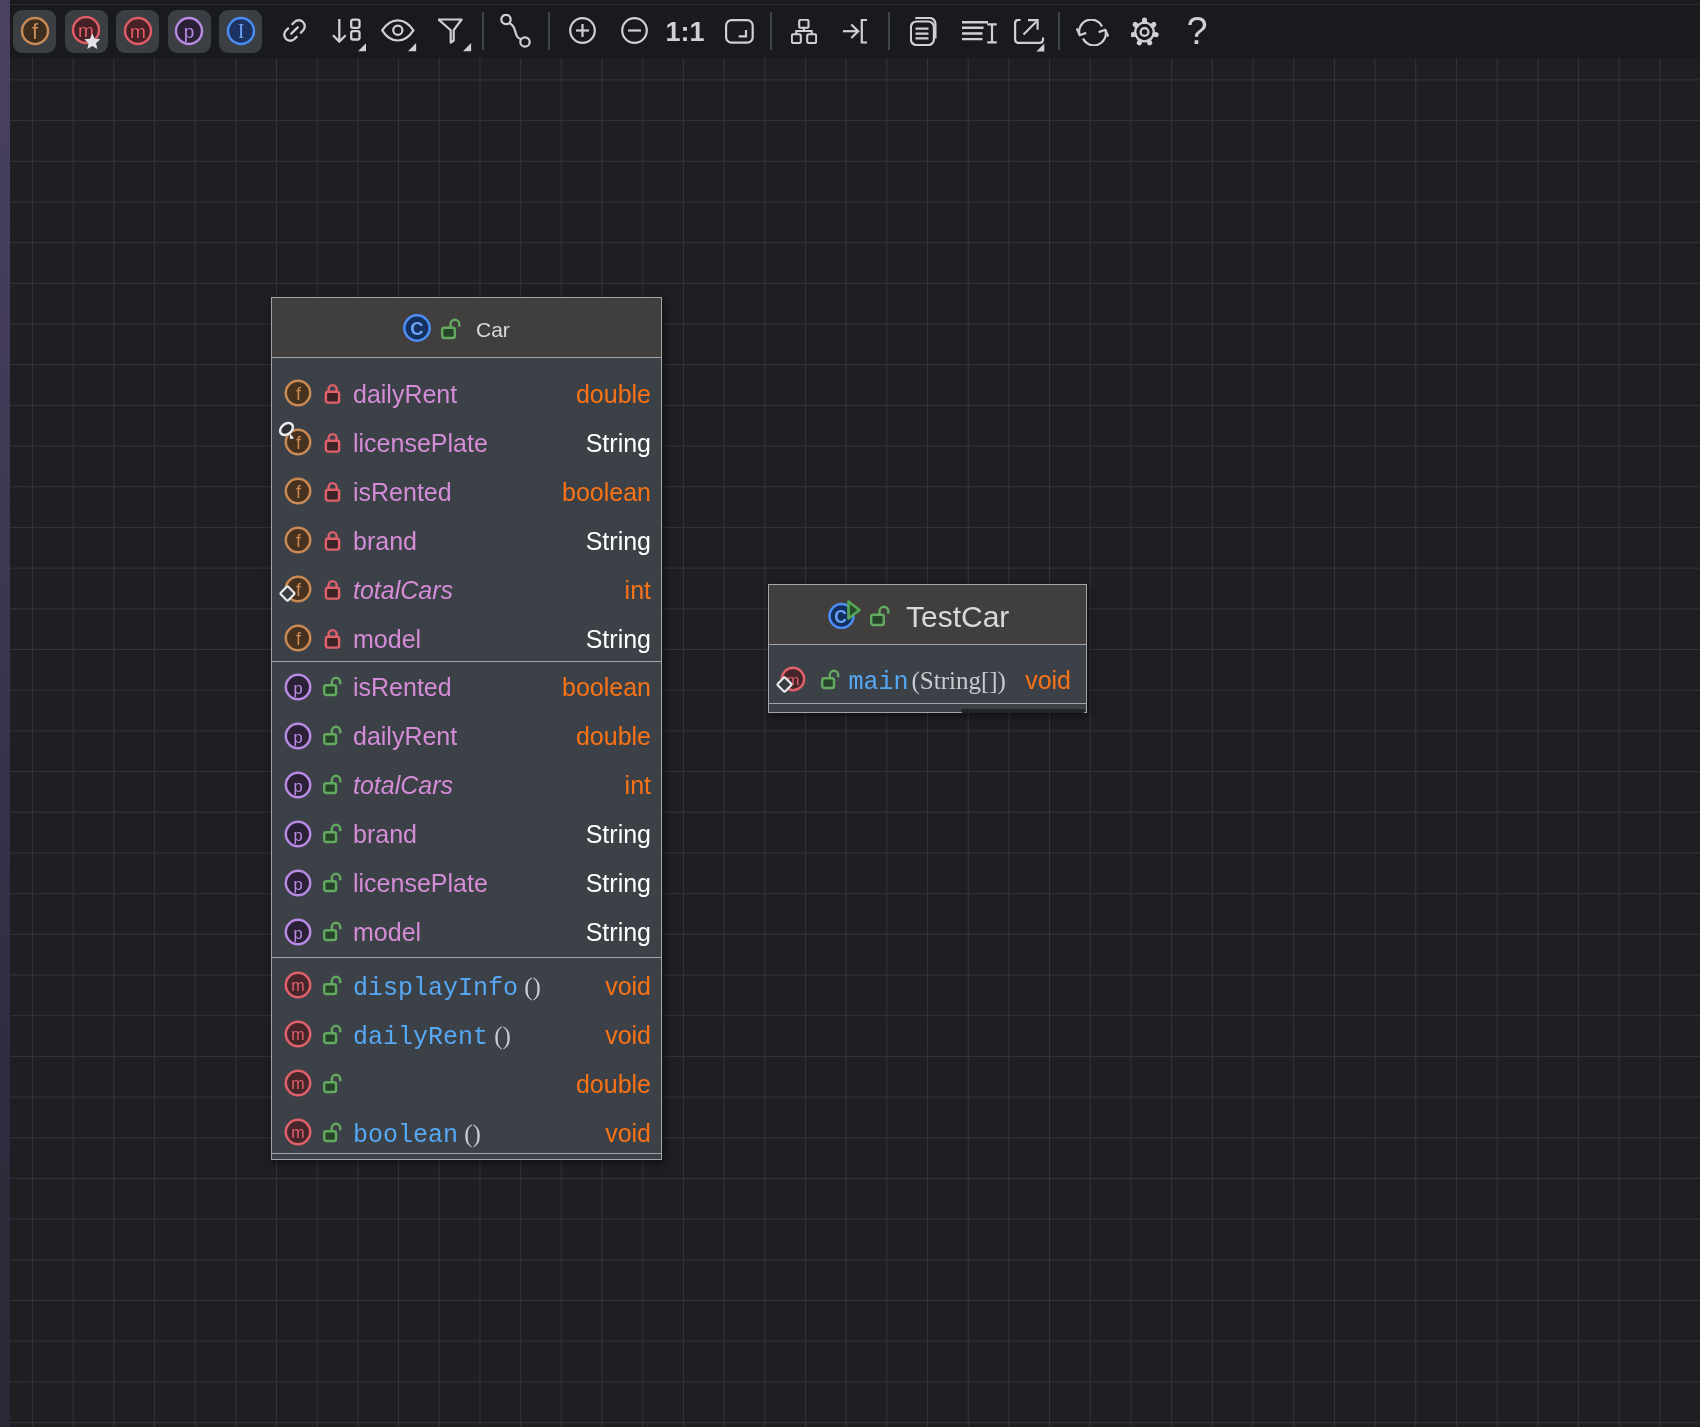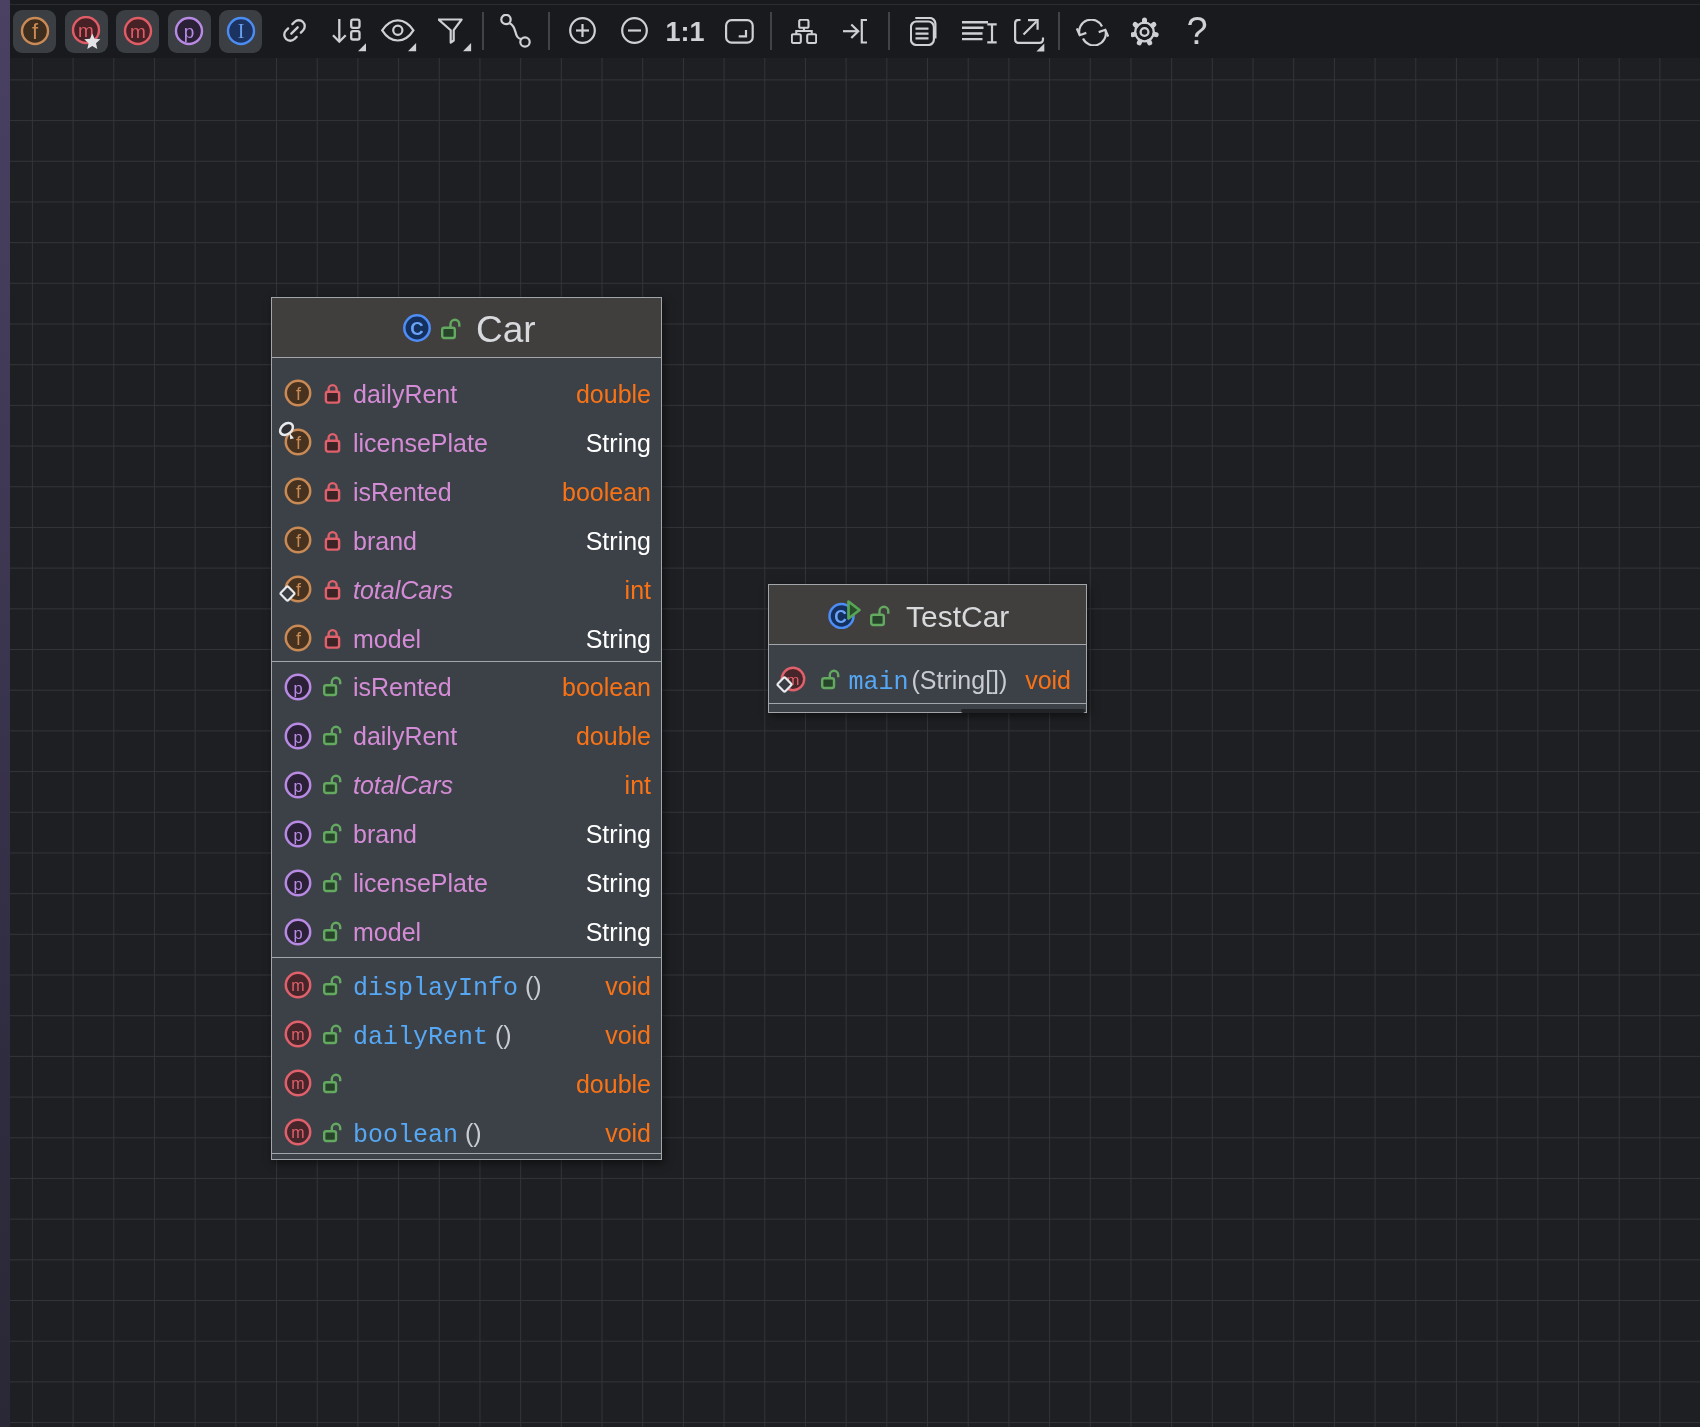"Car" span { font-size: 37px -> 21px }
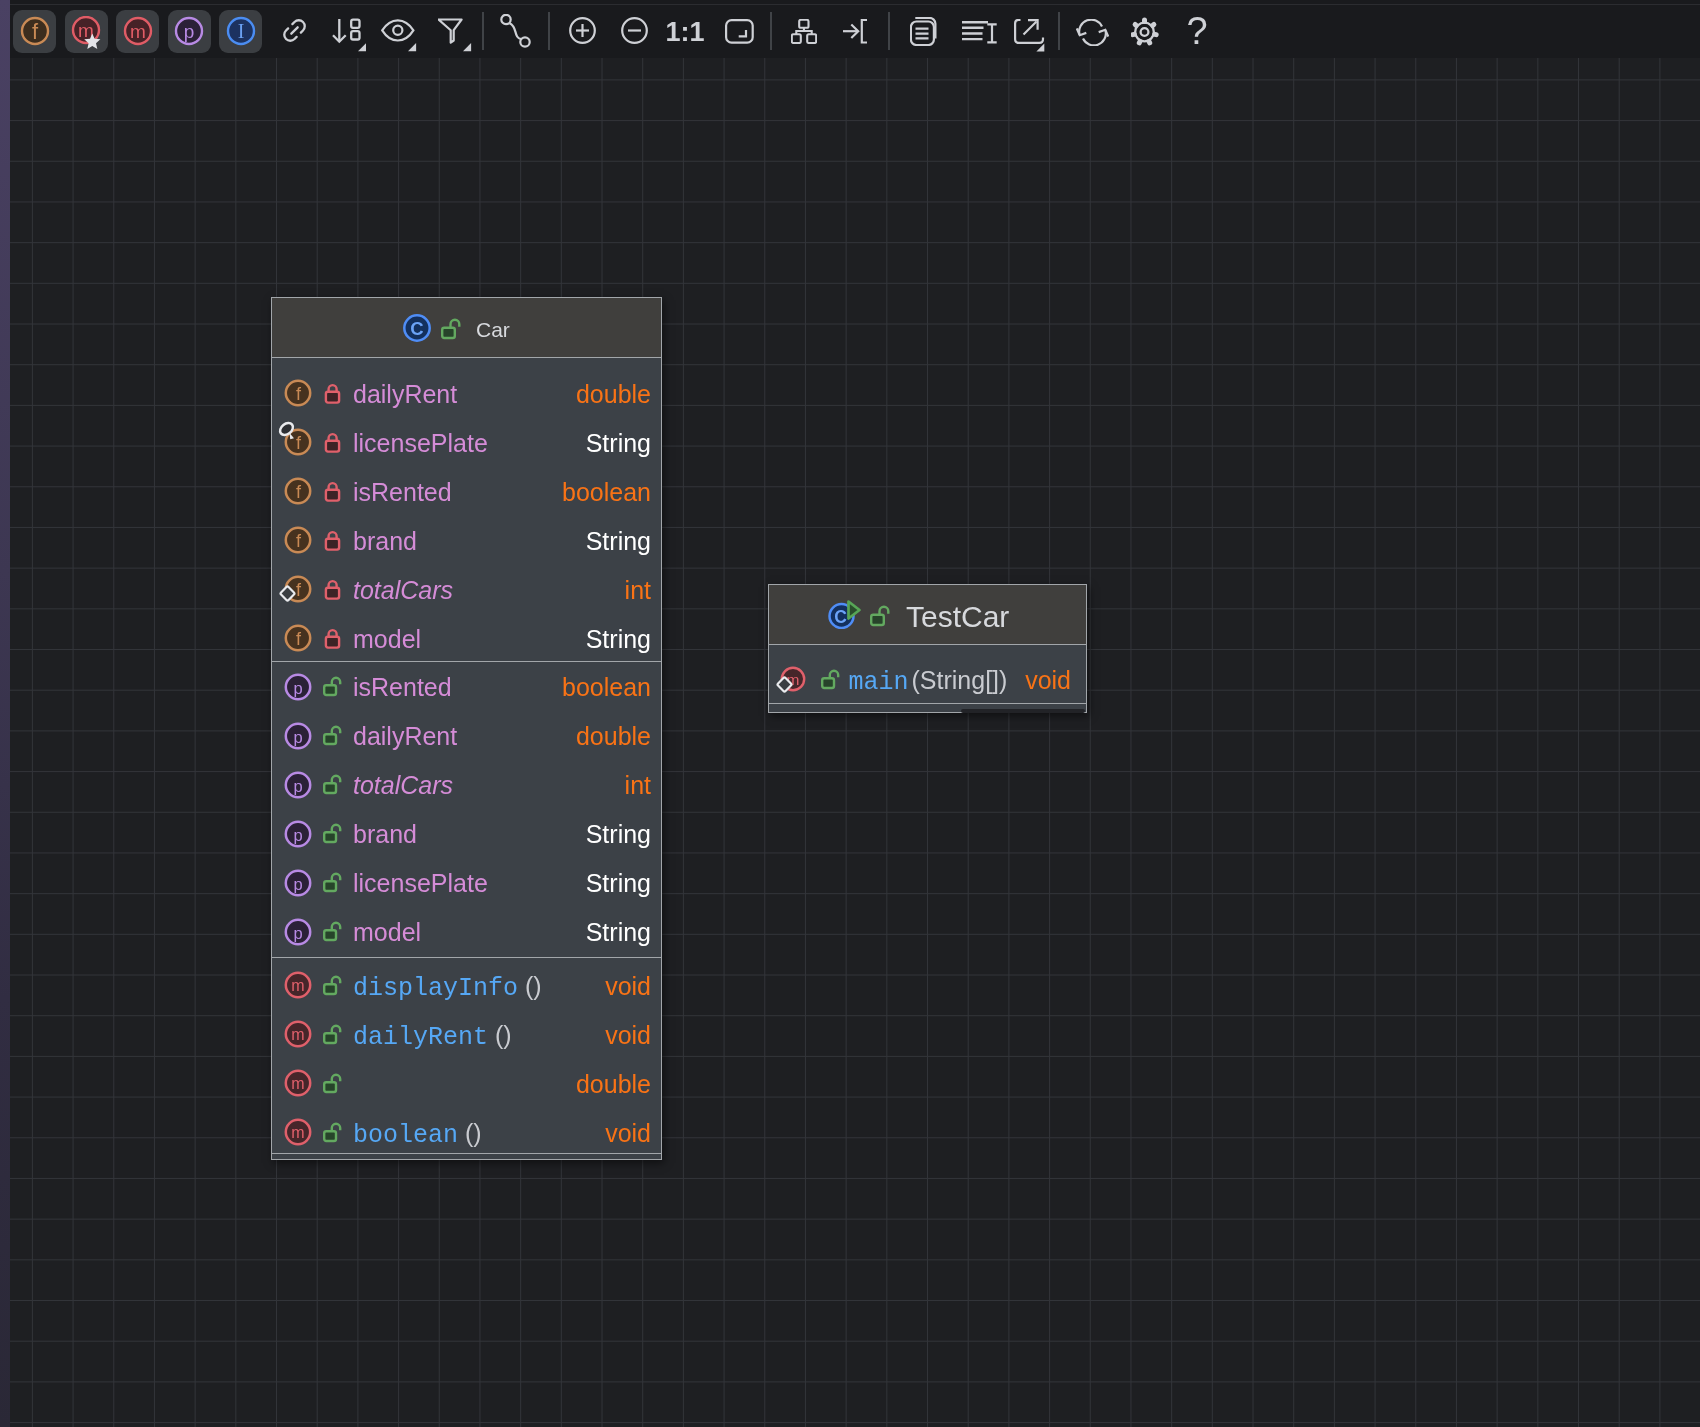"(String[])" .lt { font-family: none -> Liberation Serif, serif }
